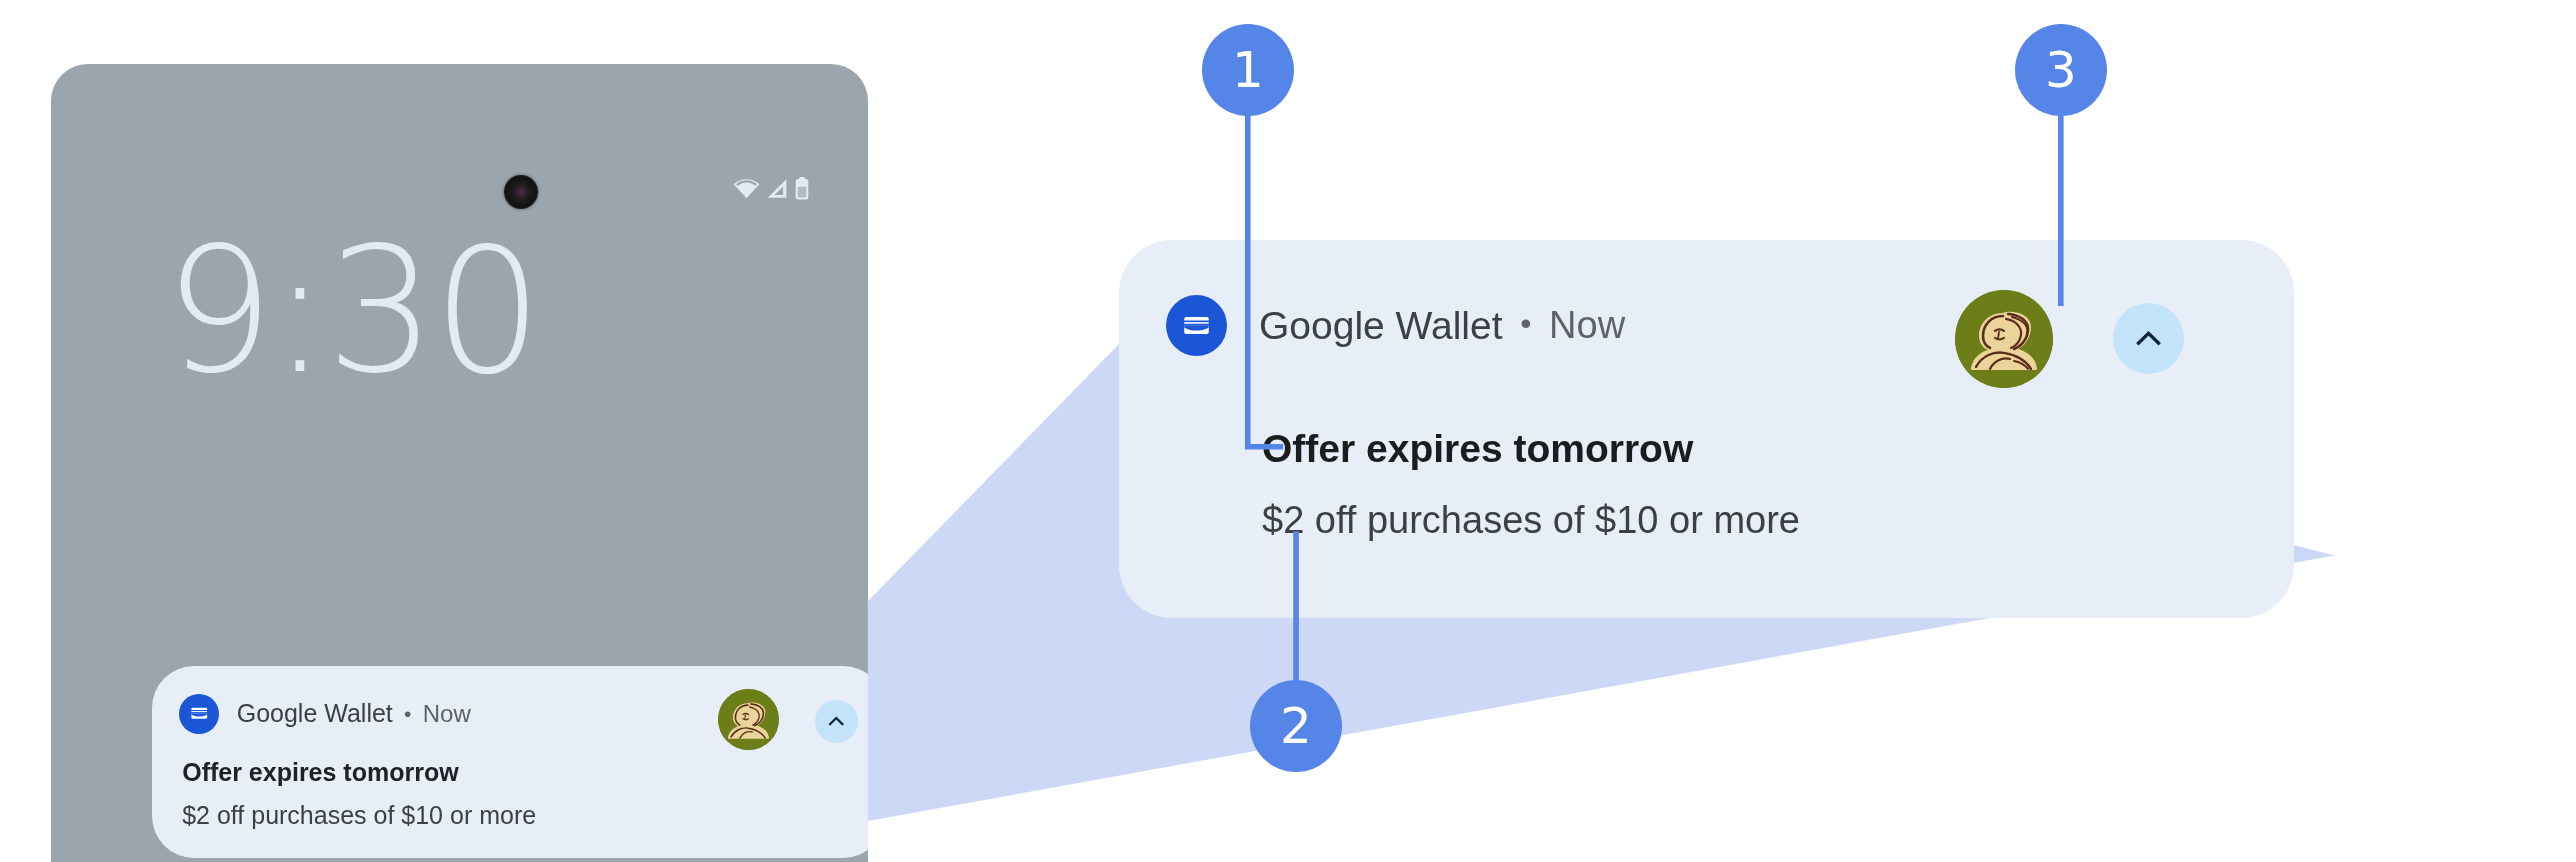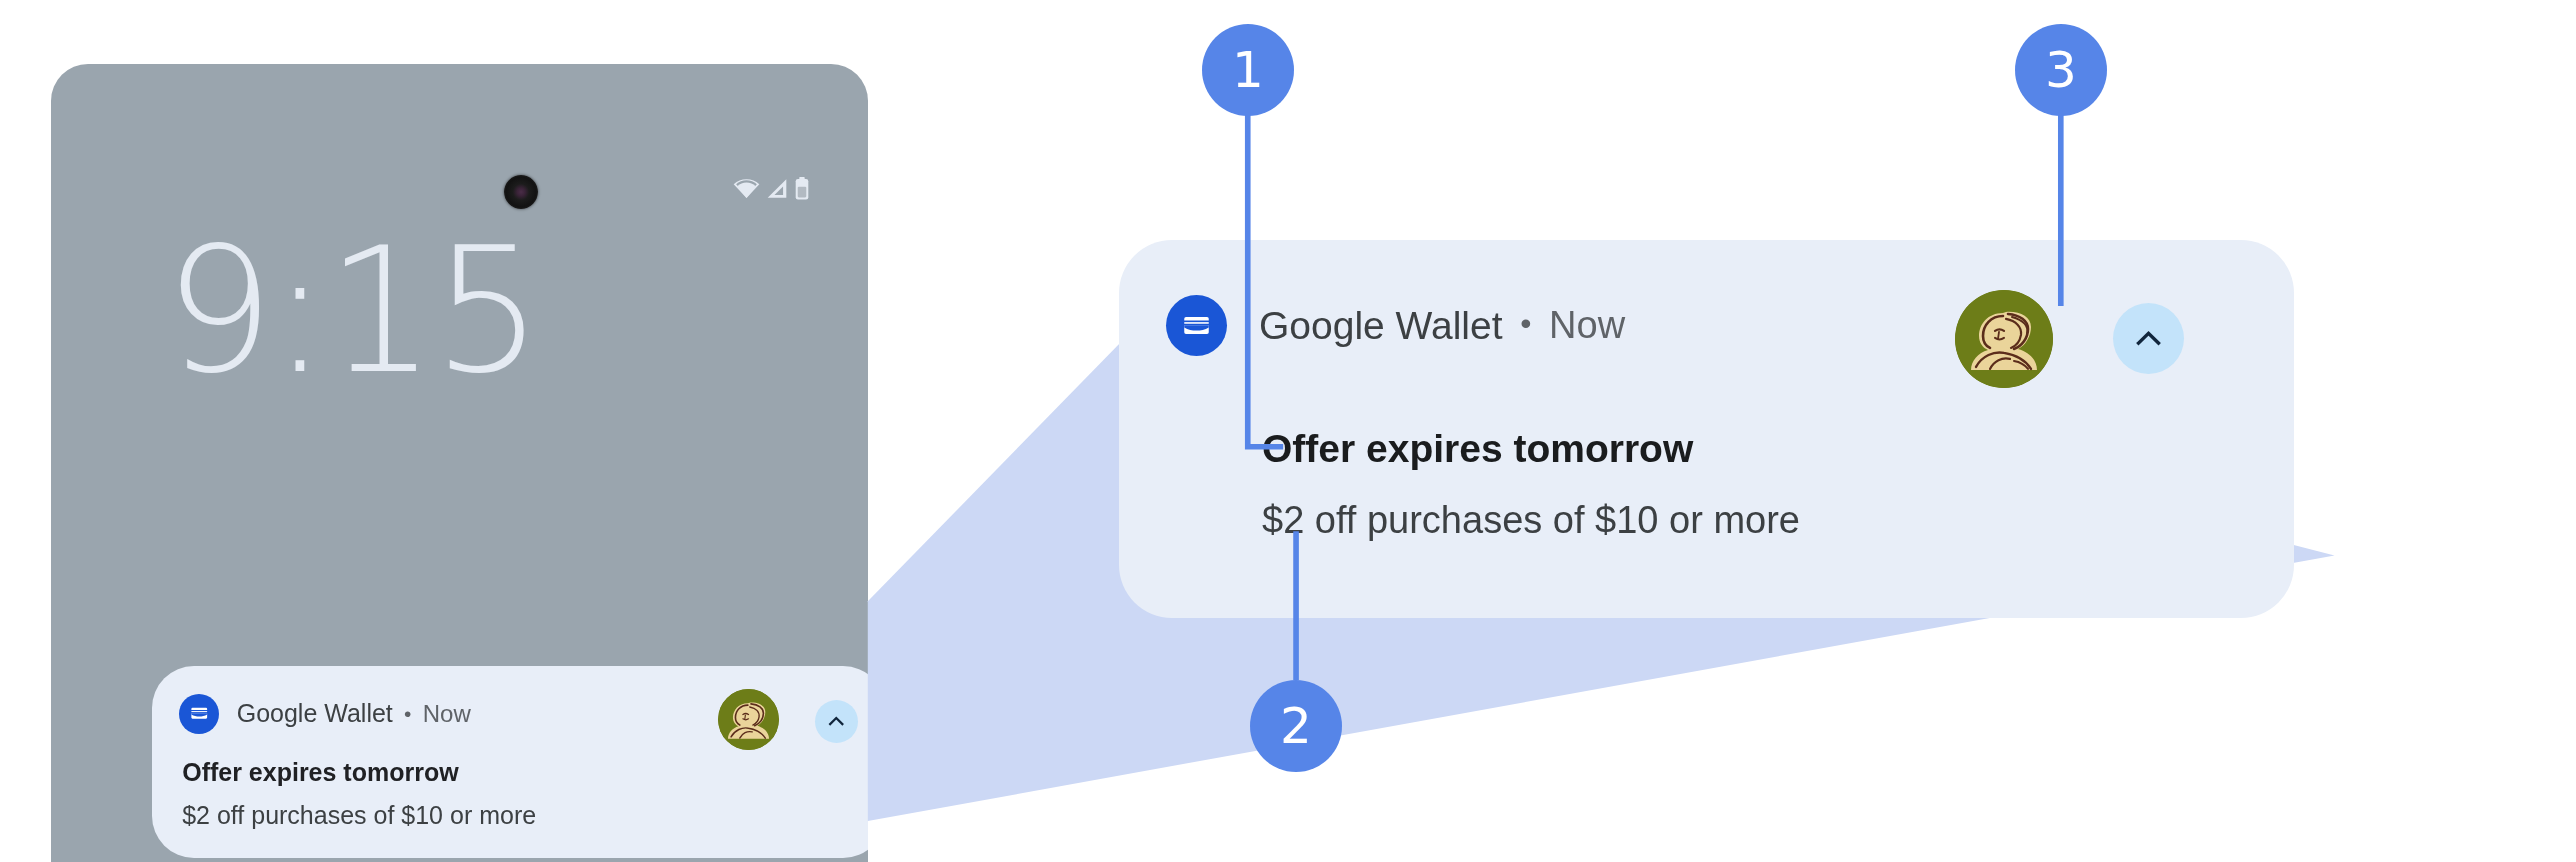"9:15" div.clock { text: 9:15 -> 9:30 }
